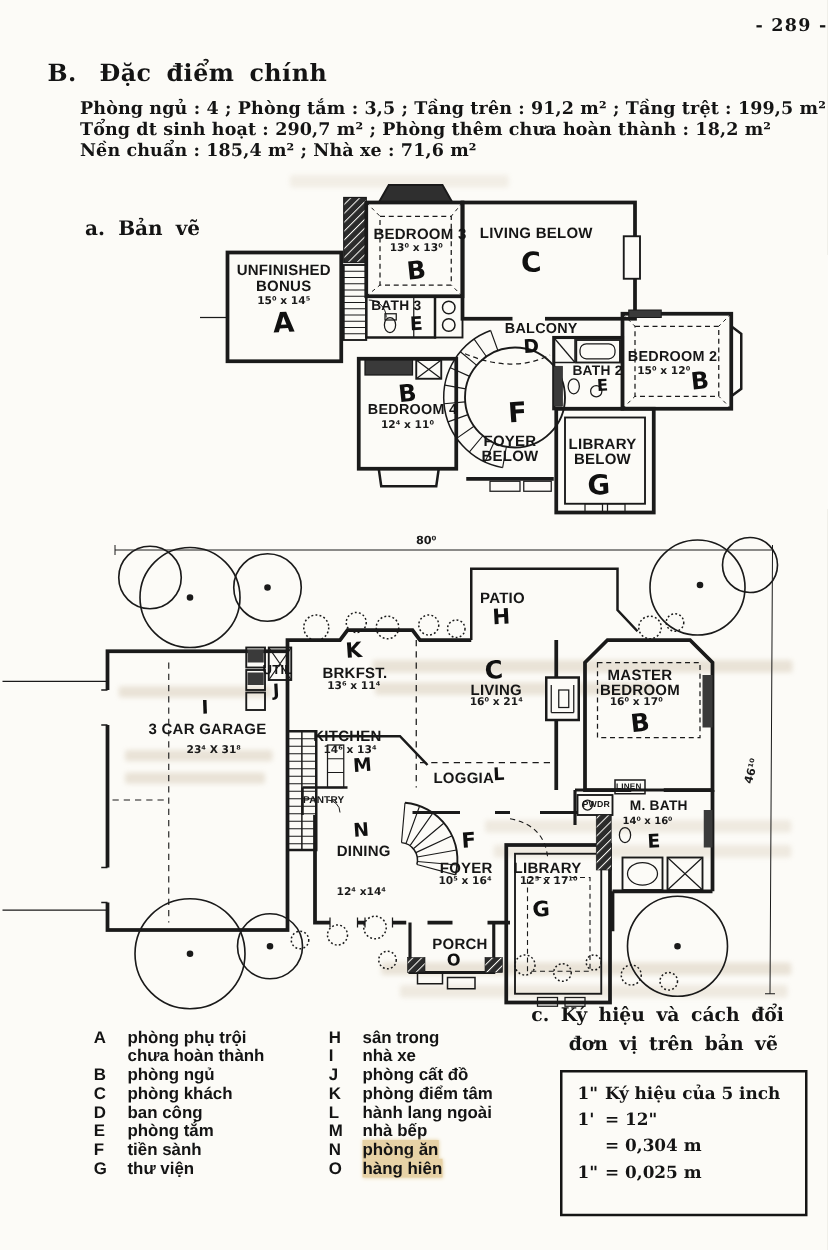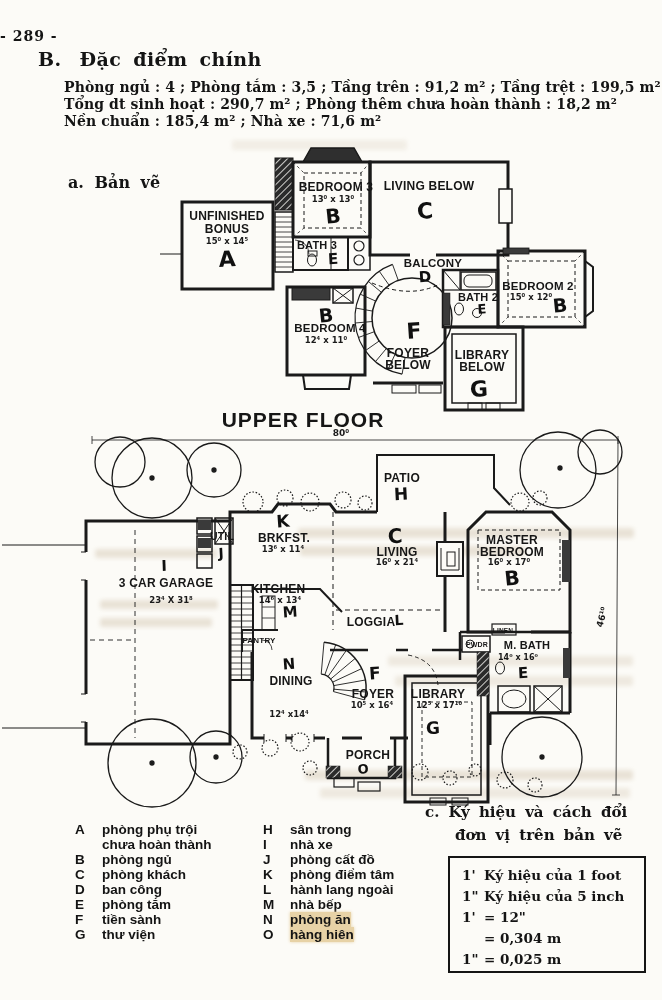"- 289 -" .pgnum { margin-top: 15px -> none; text-align: left -> right }
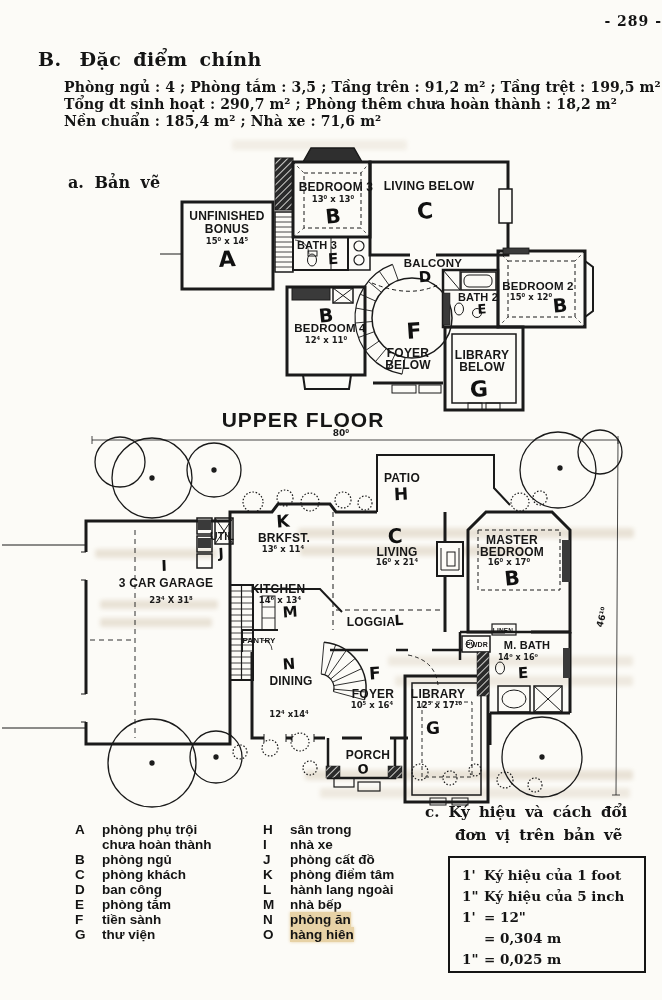"UPPER FLOOR" span.t { html: <span>UPPER FLOOR</span> -> none }
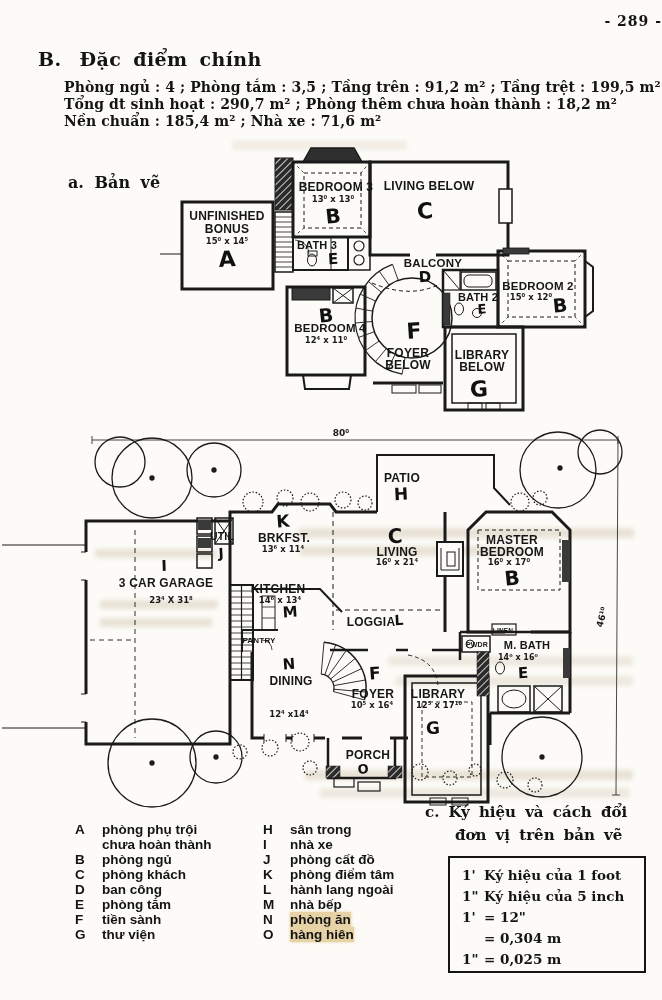"1' Ký hiệu của 1" div { html: <div><span>1'</span><span>Ký hiệu của 1 foot</span></div> -> none }
